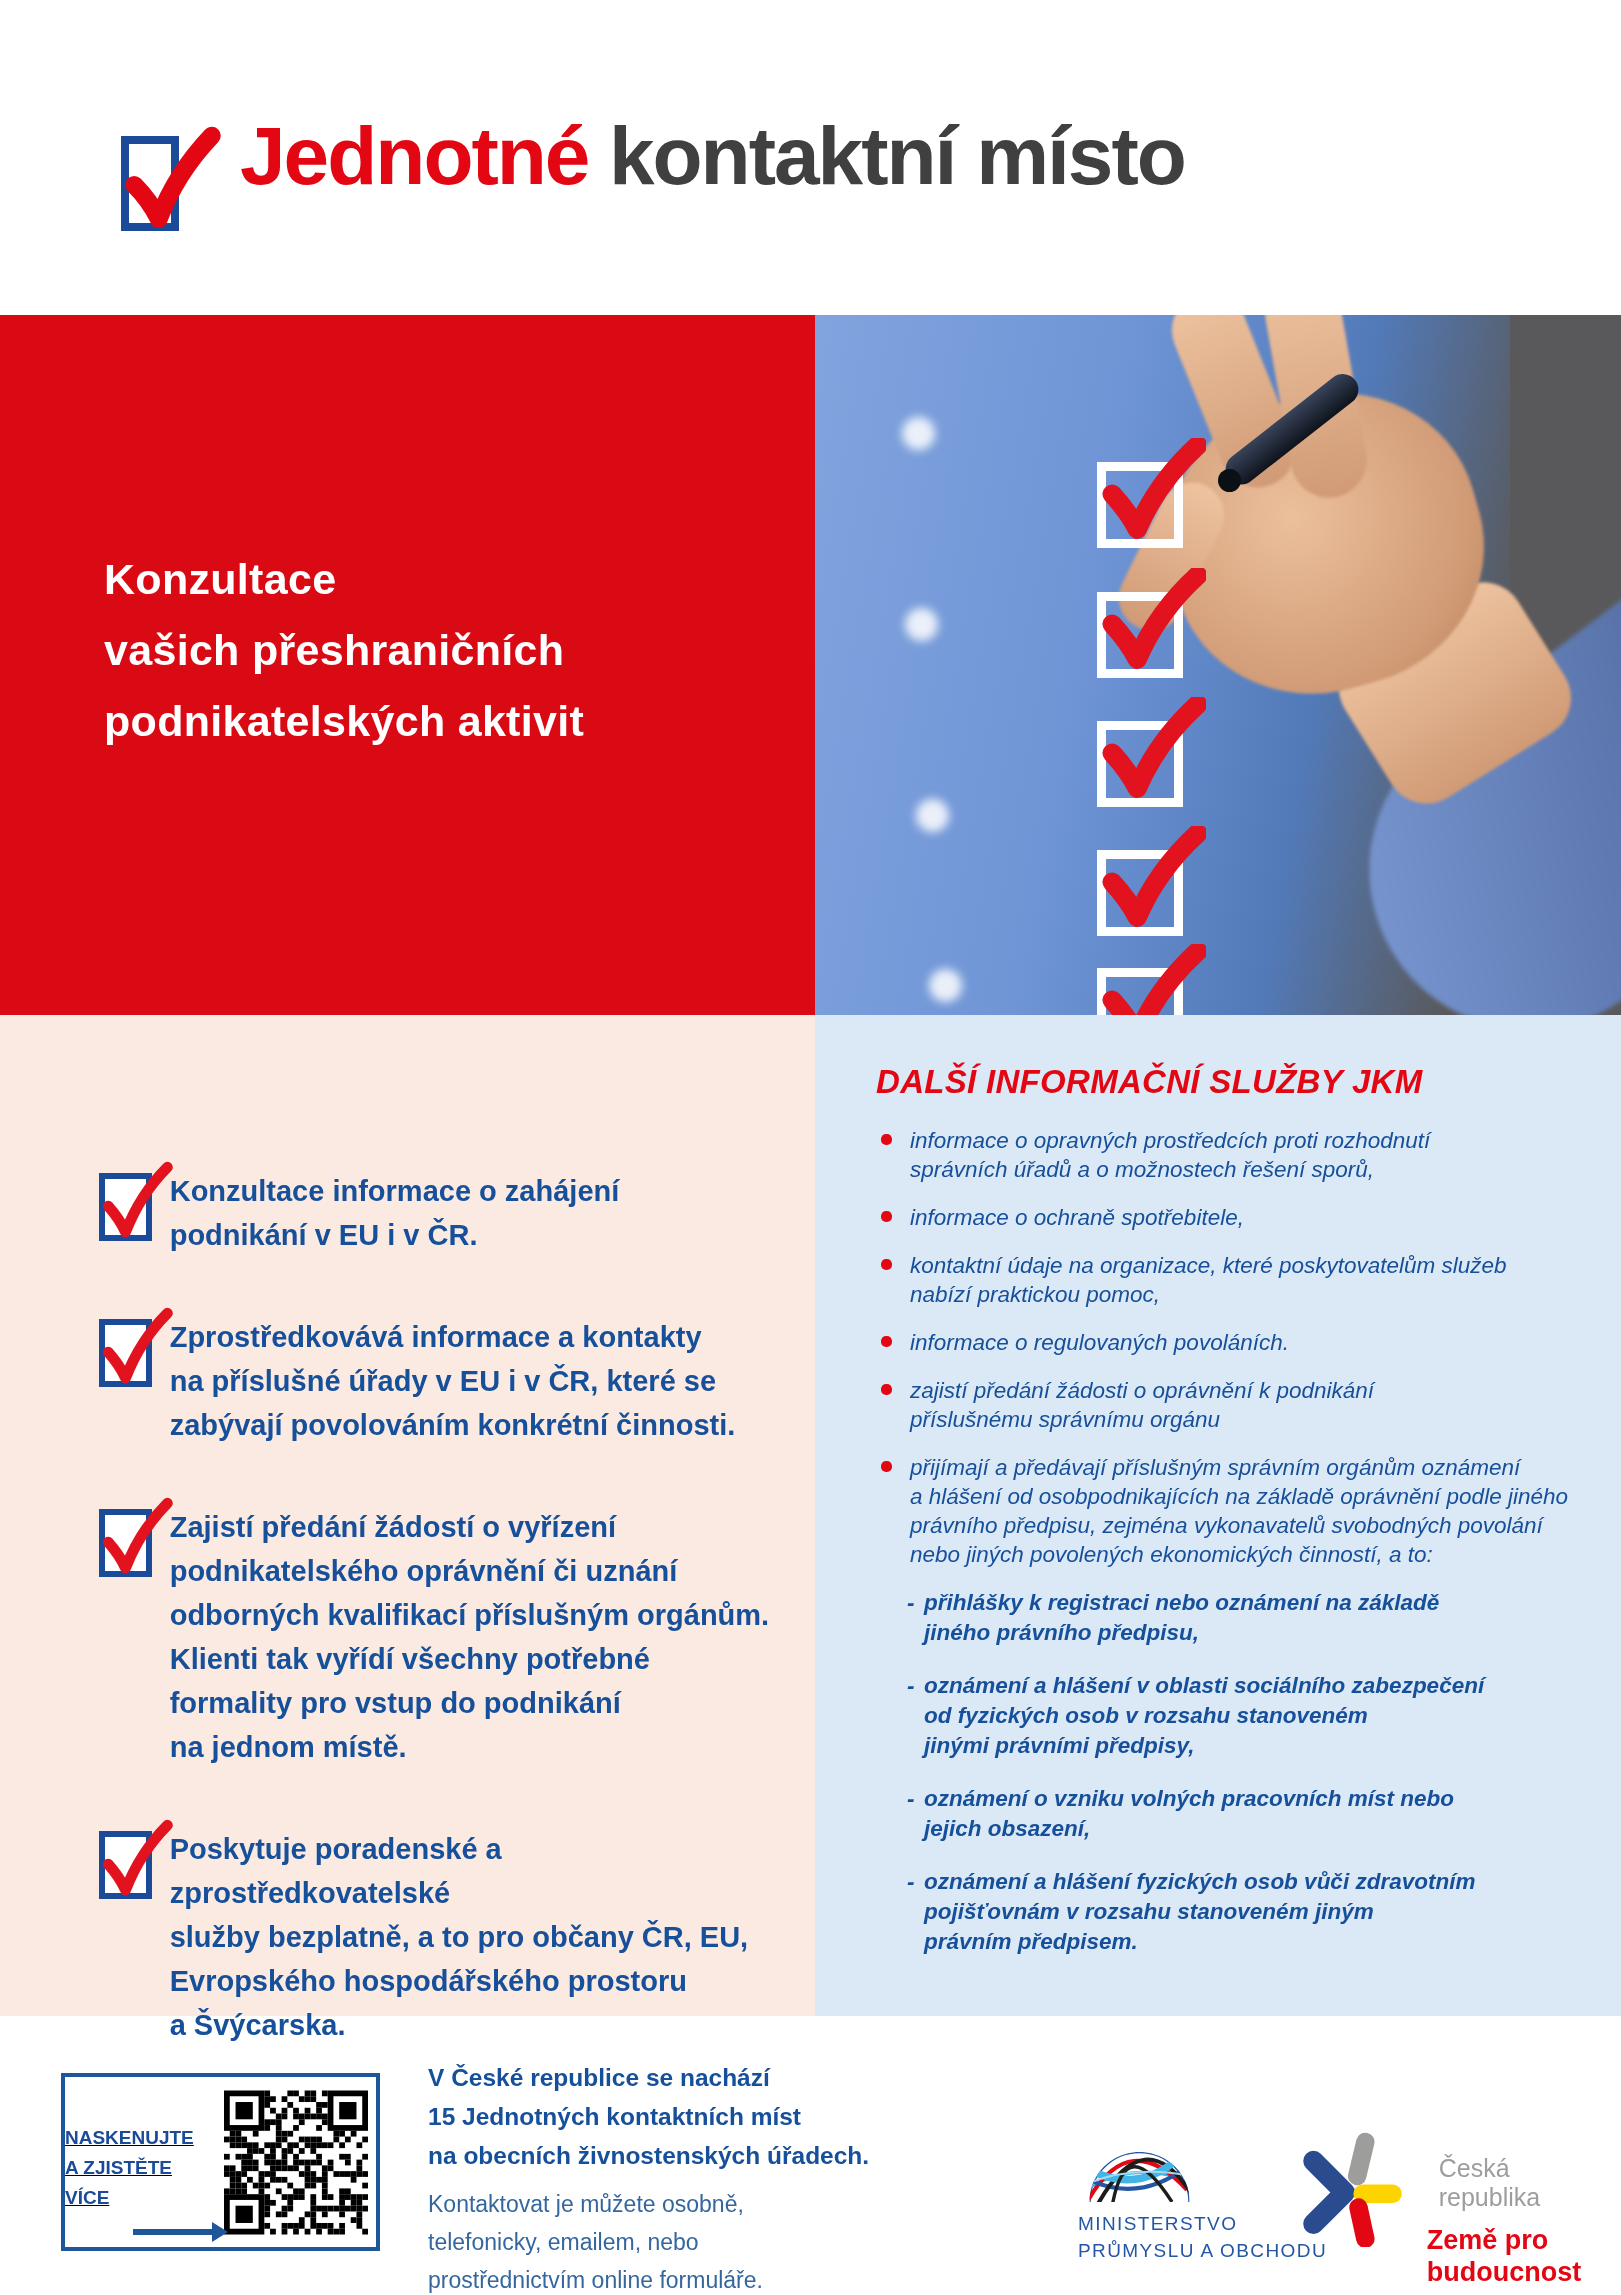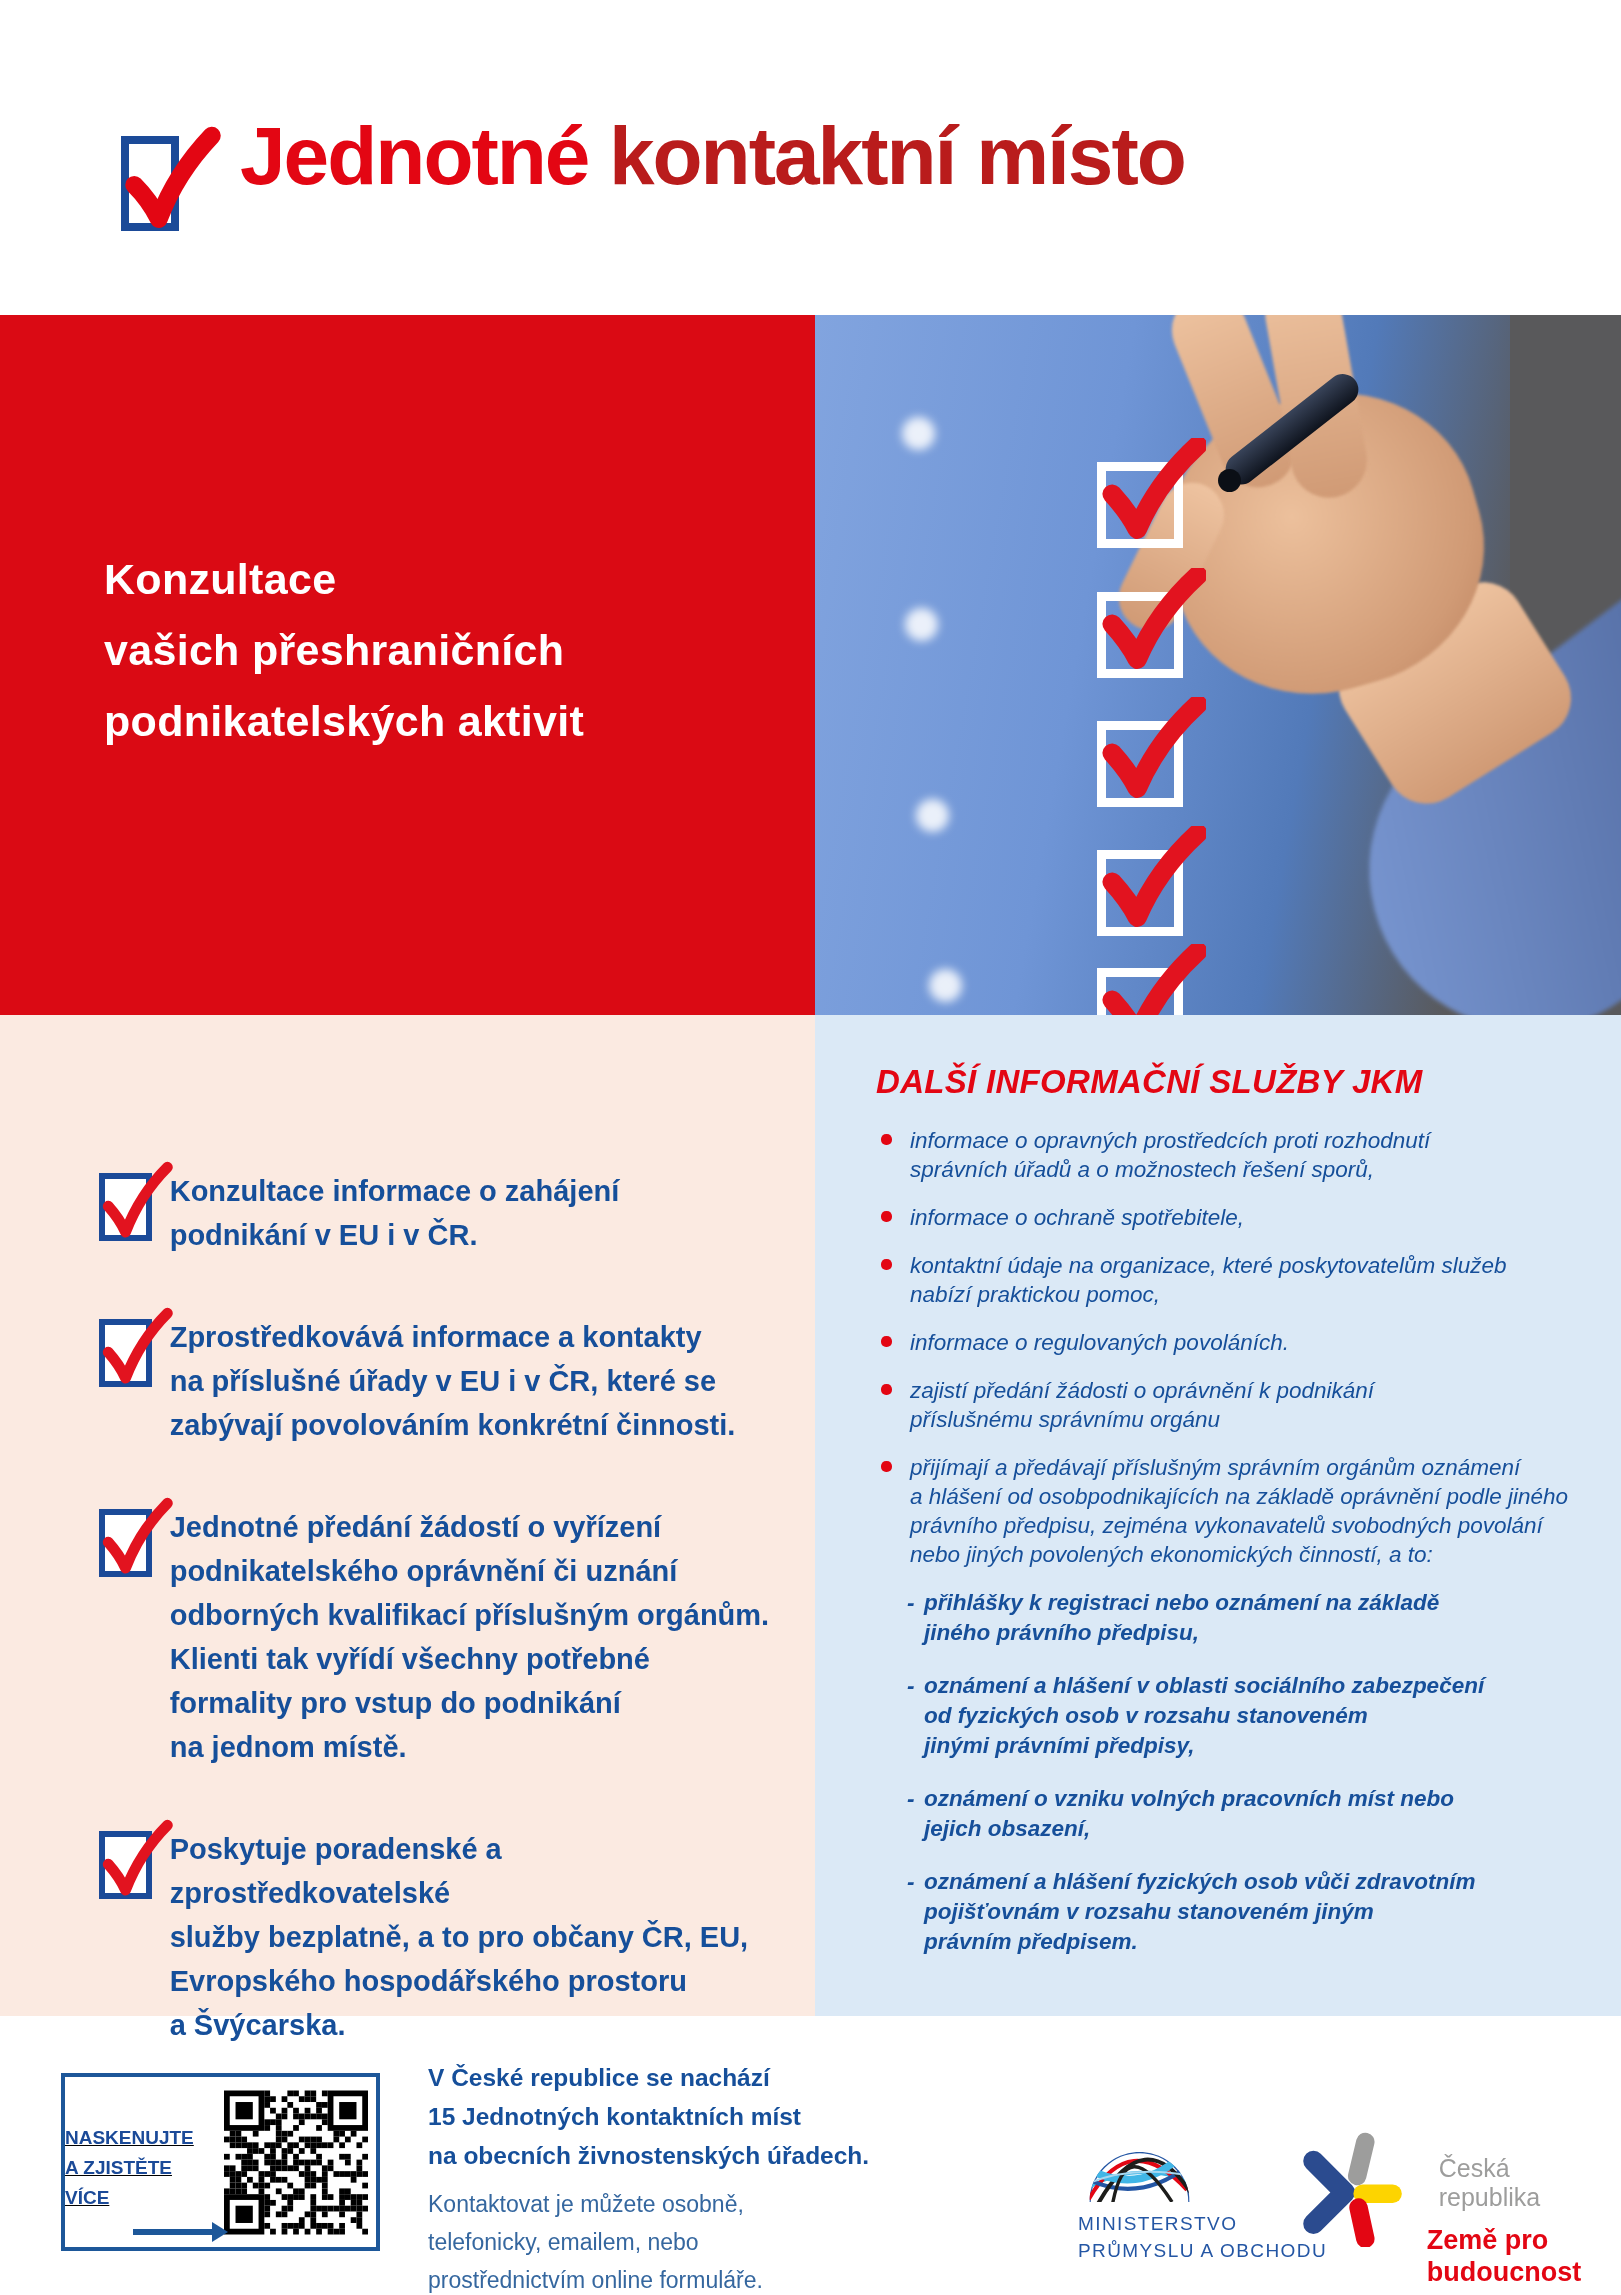"kontaktní místo" .title .t-navy { color: #b91c1c -> #404040 }
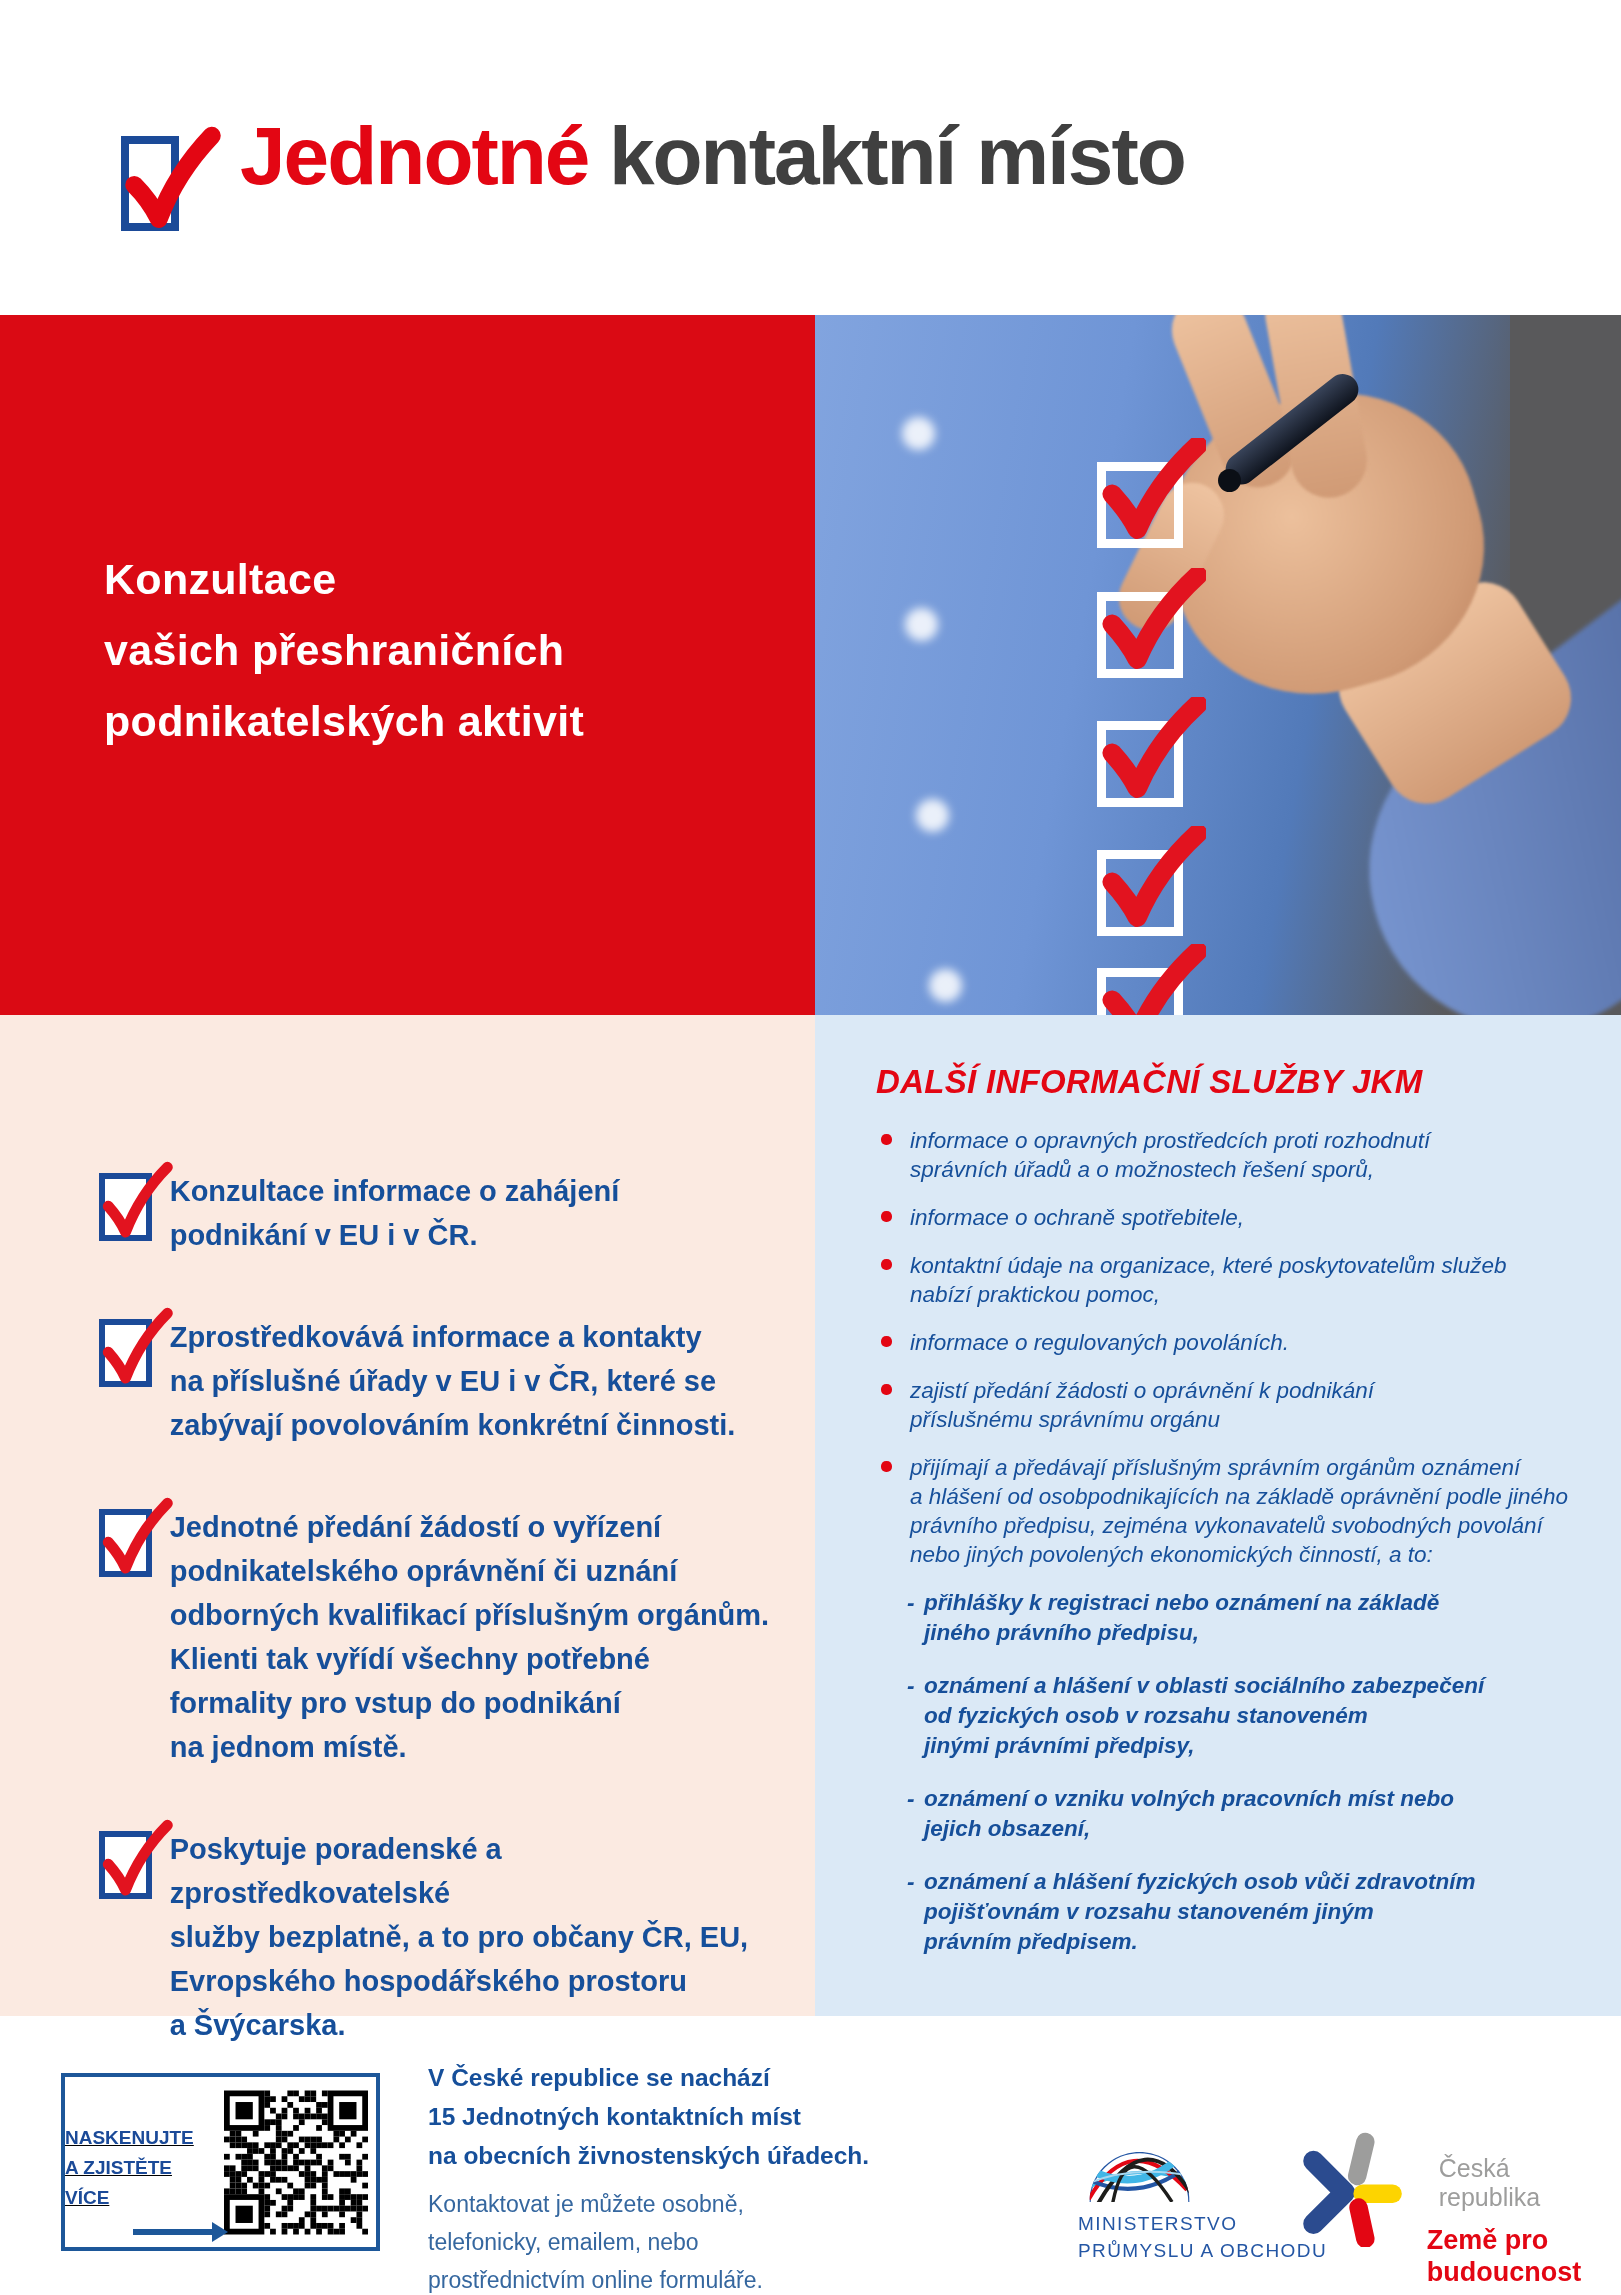"Jednotné předání žádostí o vyřízení" span.check-text { text: Jednotné -> Zajistí }
